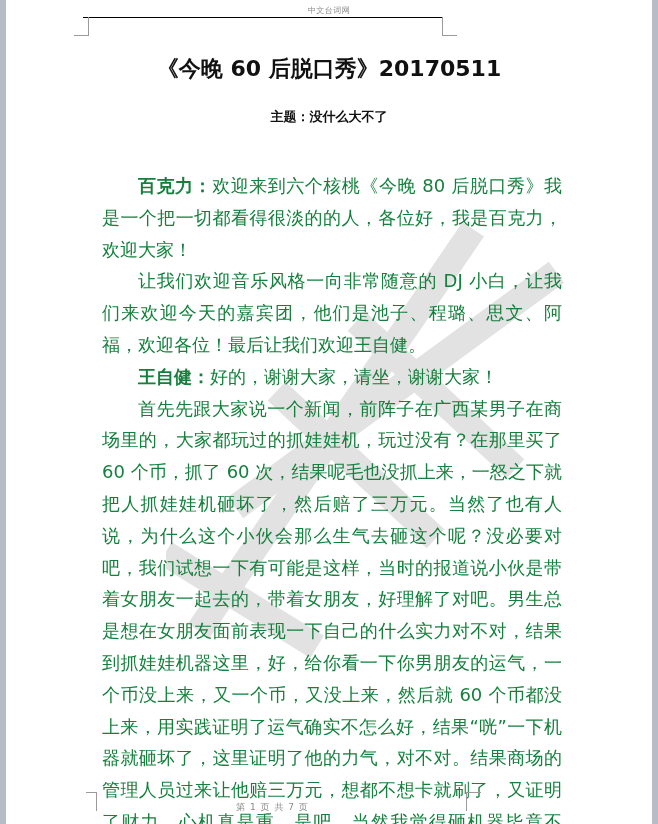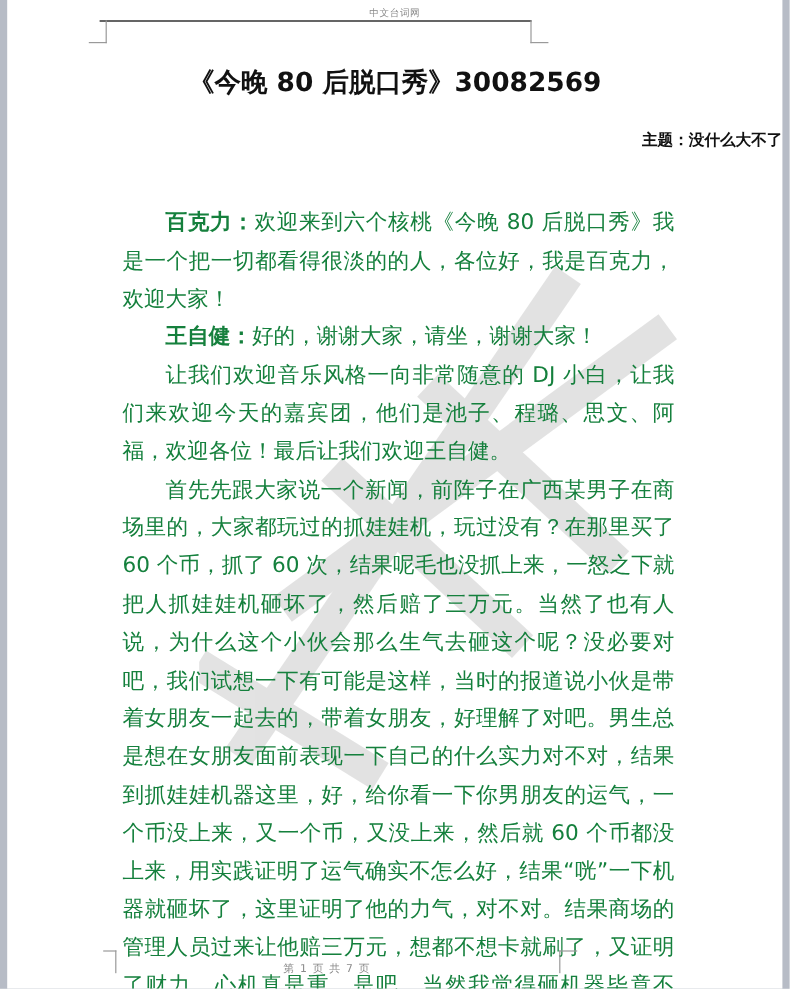"《今晚 80 后脱口秀》30082569" div.title { text: 80 后脱口秀》30082569 -> 60 后脱口秀》20170511 }
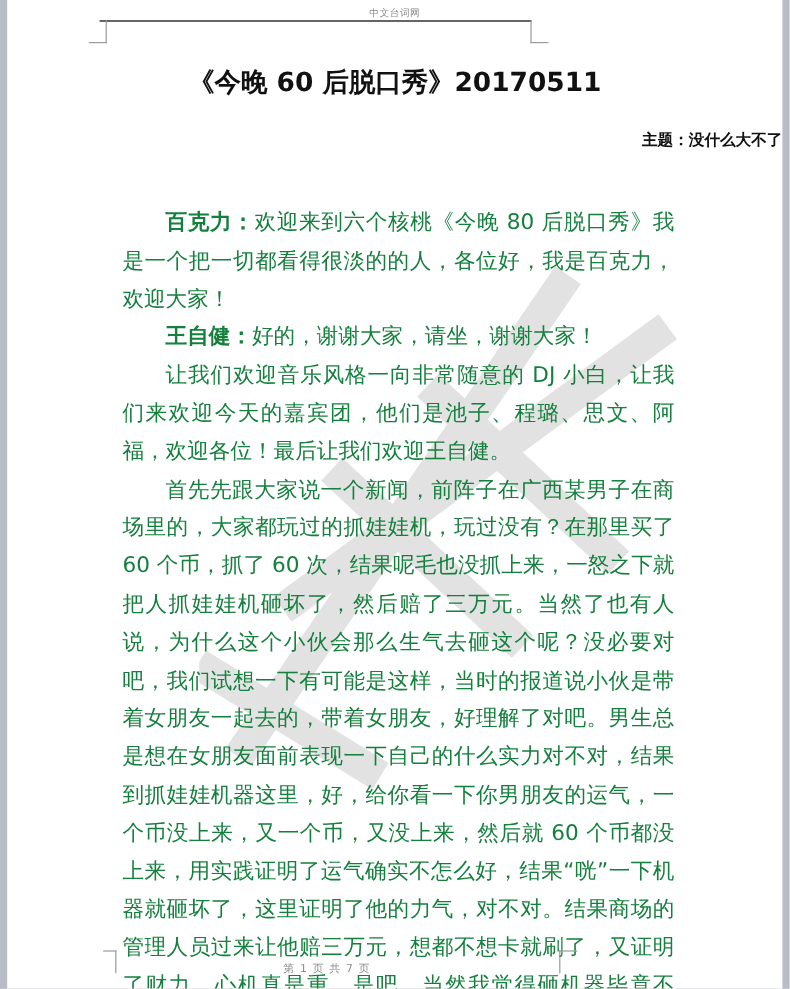"主题：没什么大不了" .subtitle { text-align: right -> center }
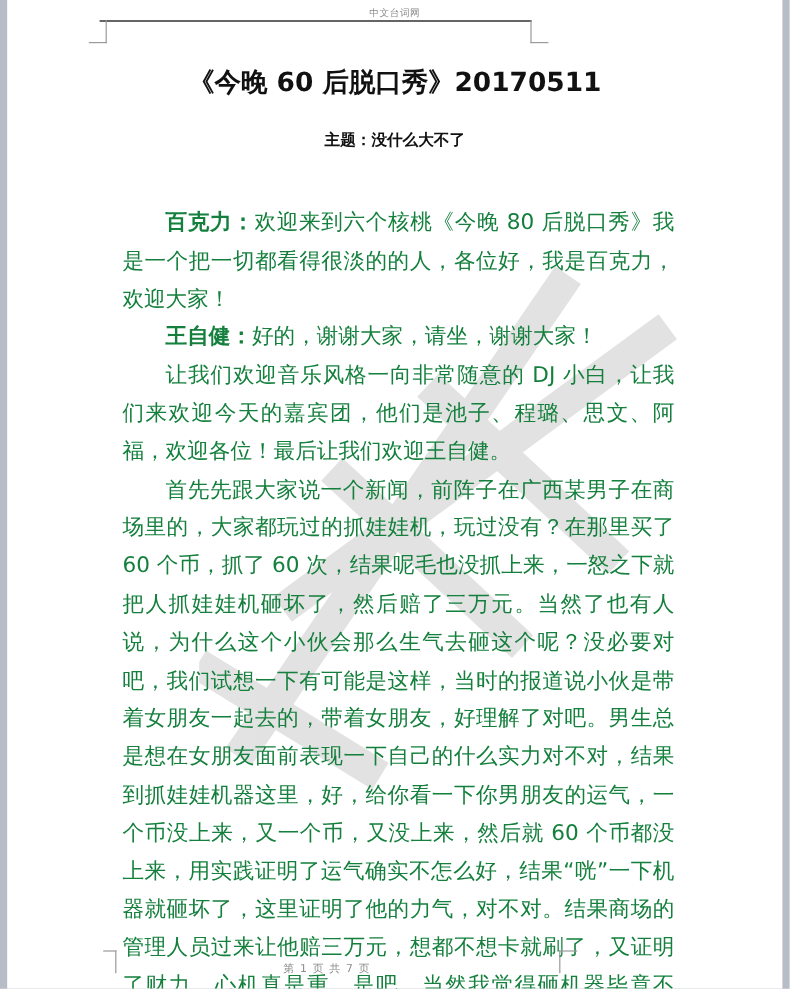"王自健：好的，谢谢大家，请坐，谢谢大家！" p { order: before "让我们欢迎音乐风格一向非常随意的 DJ" -> after "让我们欢迎音乐风格一向非常随意的 DJ" }
